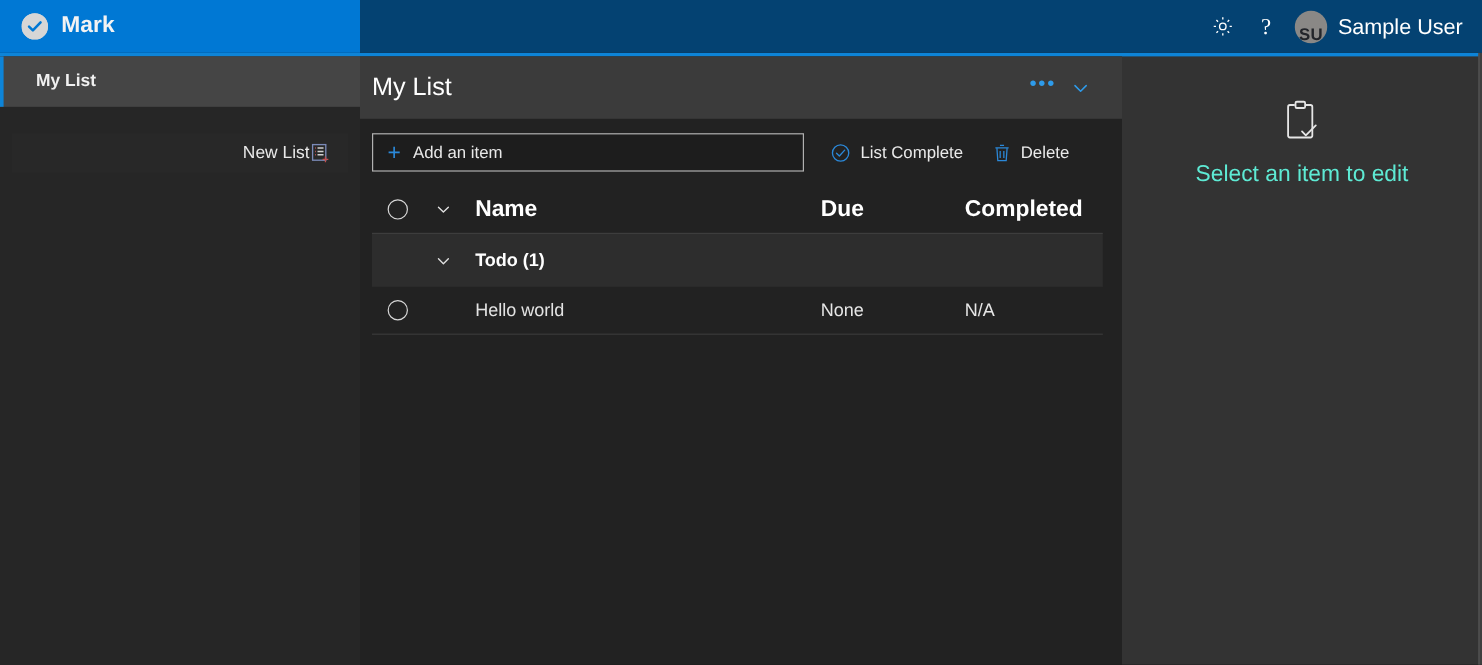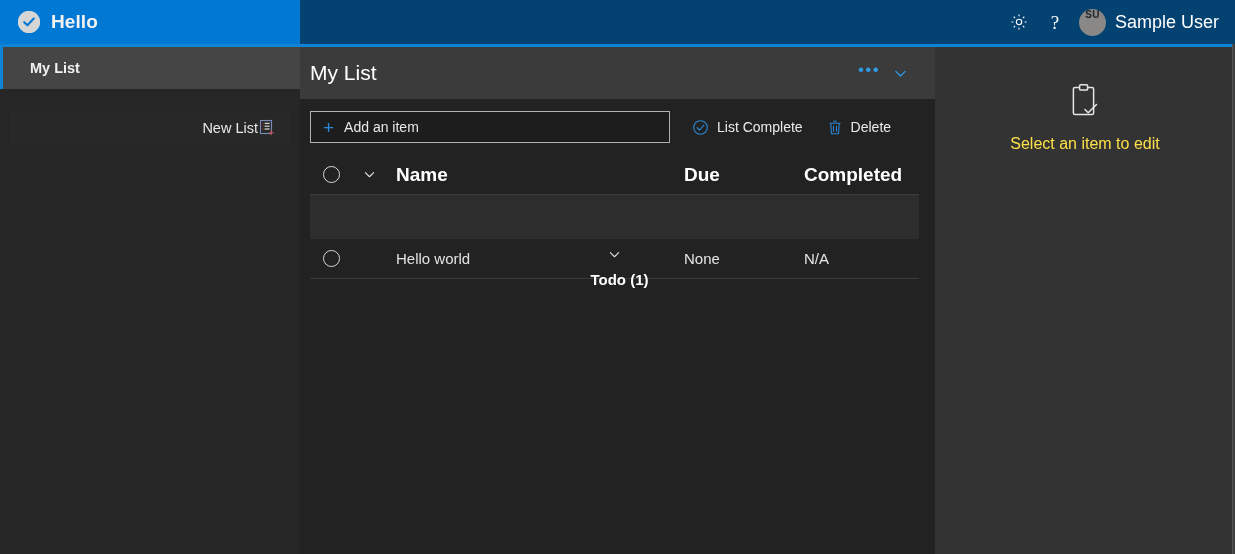"Hello" span.brand-title { text: Hello -> Mark }
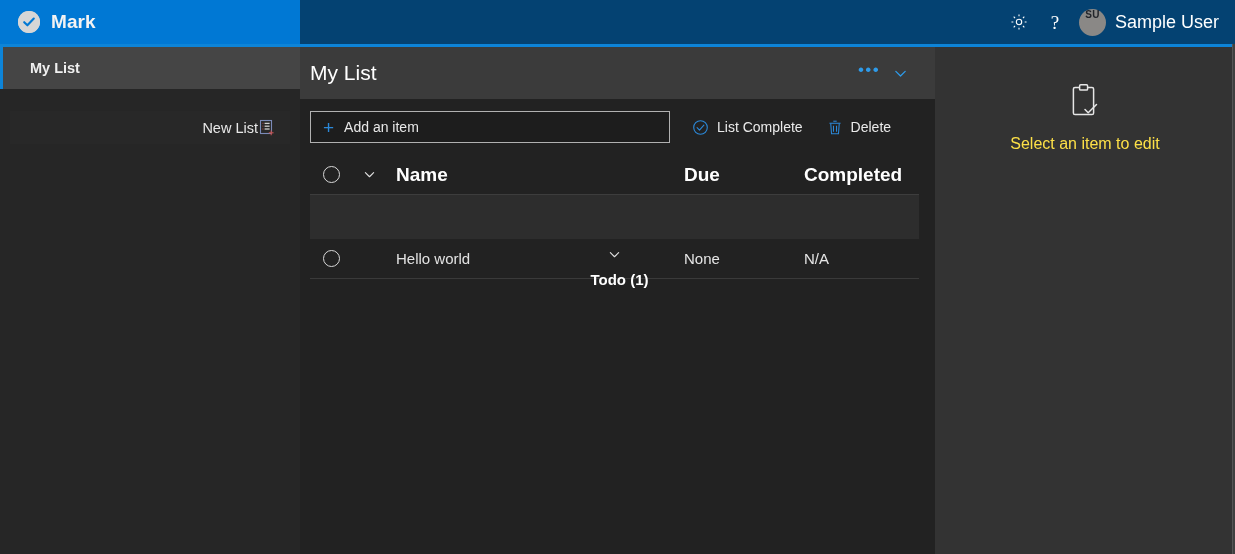"SU" .avatar { align-items: flex-start -> flex-end; font-size: 10px -> 14px }
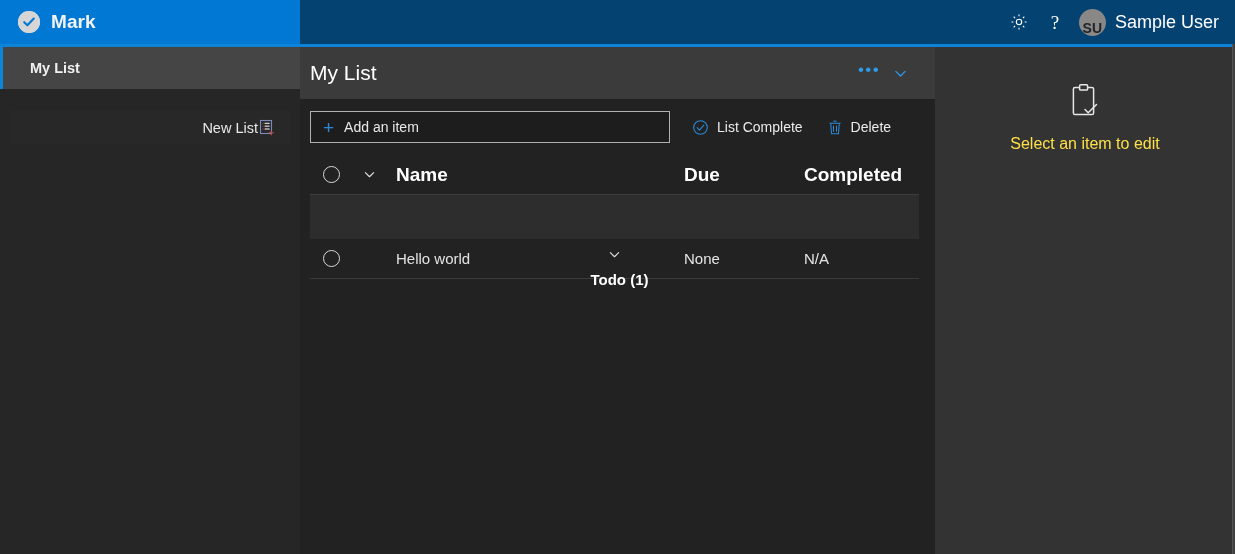"Select an item to edit" .empty-text { color: #fde047 -> #5eead4; font-size: 16px -> 19px }
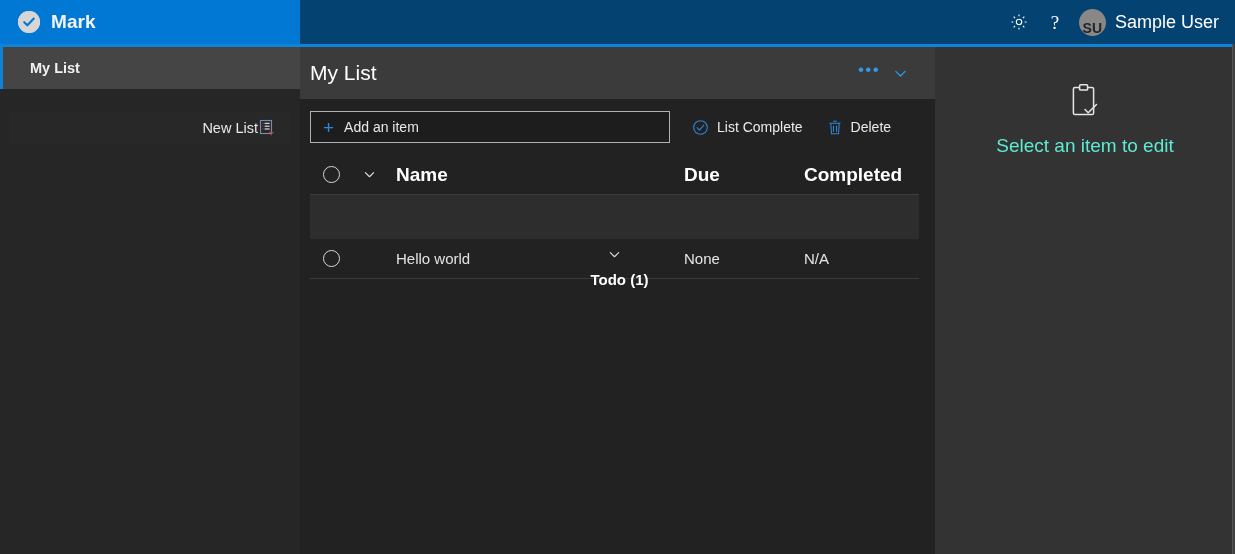"Todo (1)" .group-row { flex-direction: column -> none }
